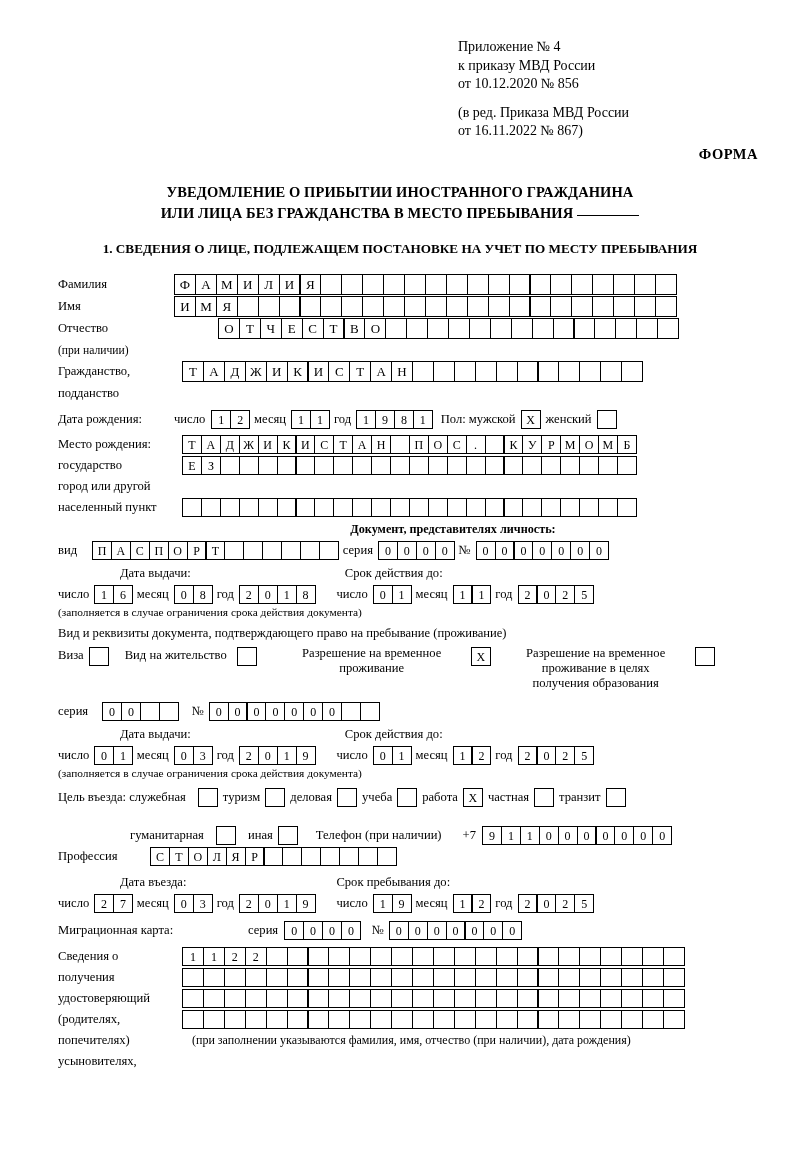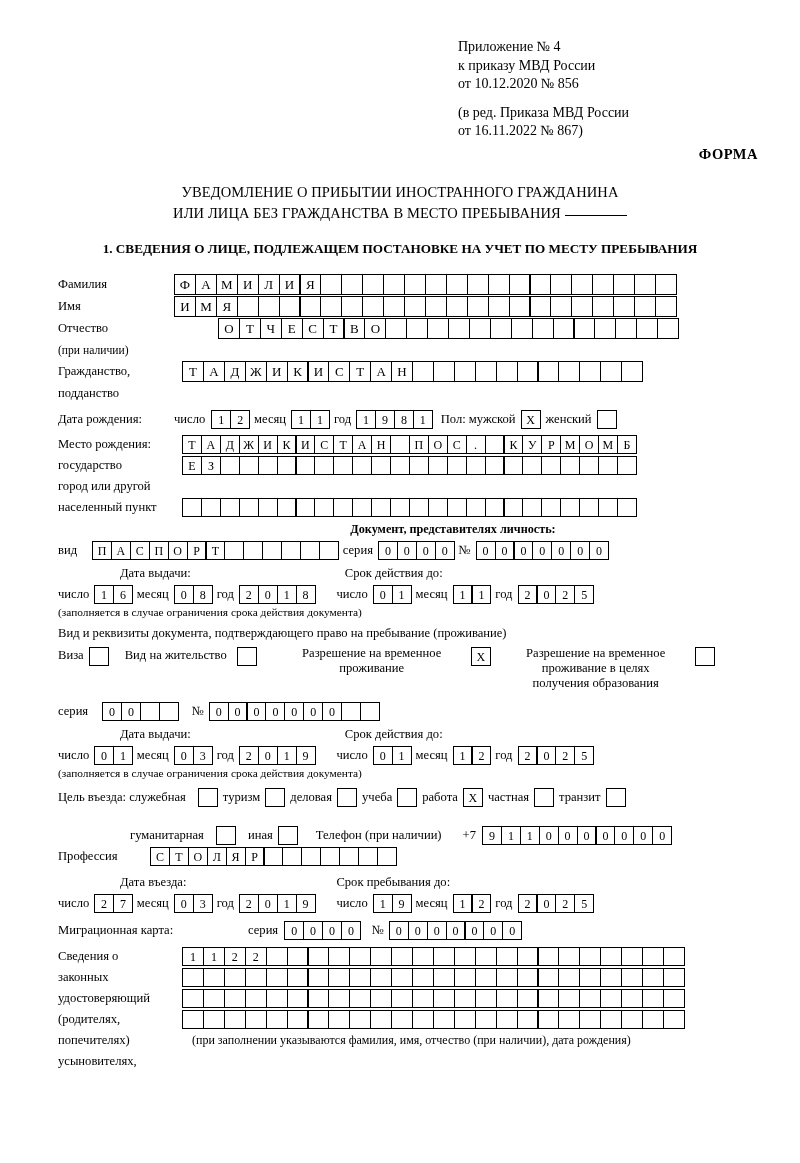"УВЕДОМЛЕНИЕ О ПРИБЫТИИ ИНОСТРАННОГО" .title { font-weight: normal -> bold }
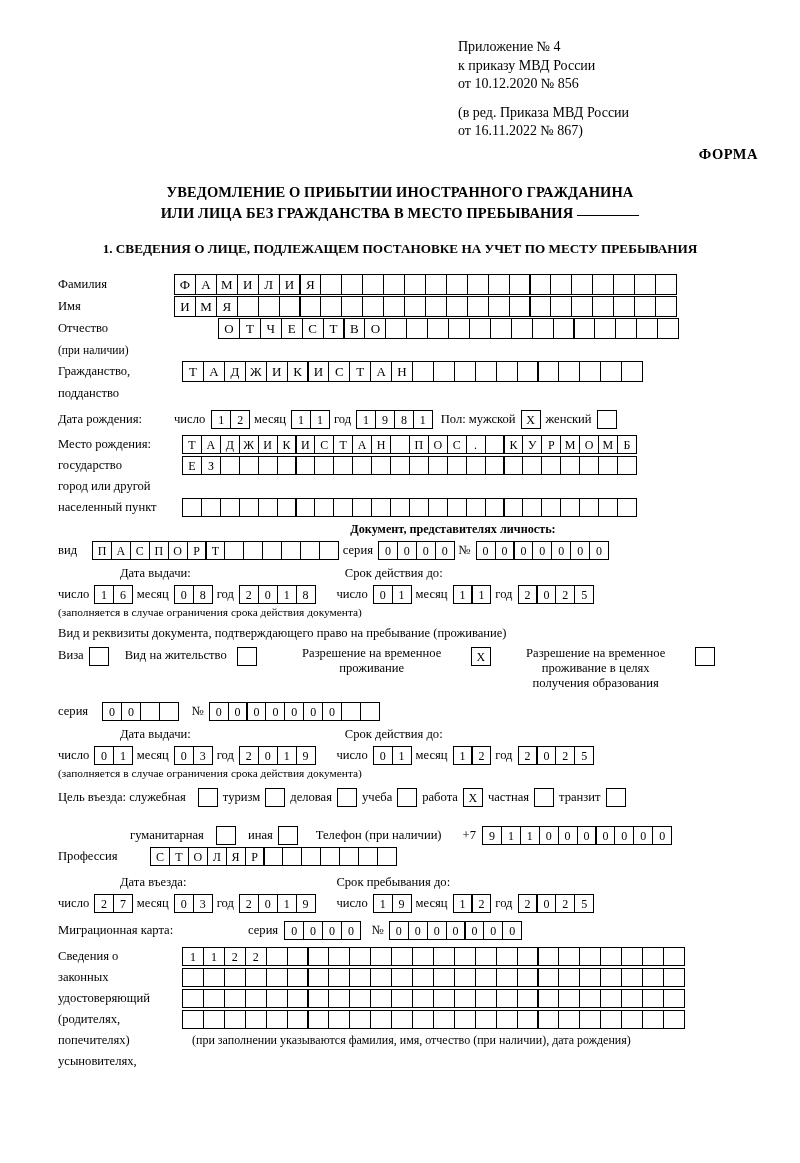"законных" div.lab-col { text: законных -> получения }
